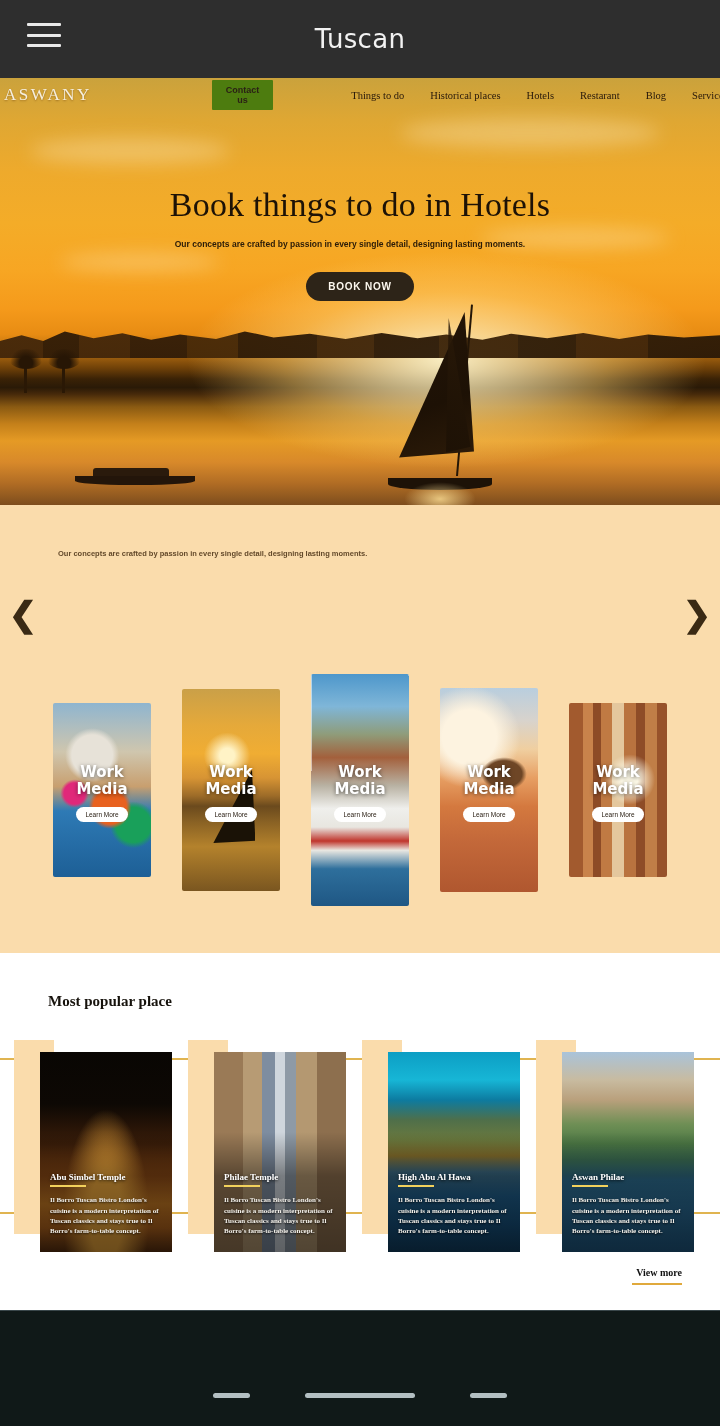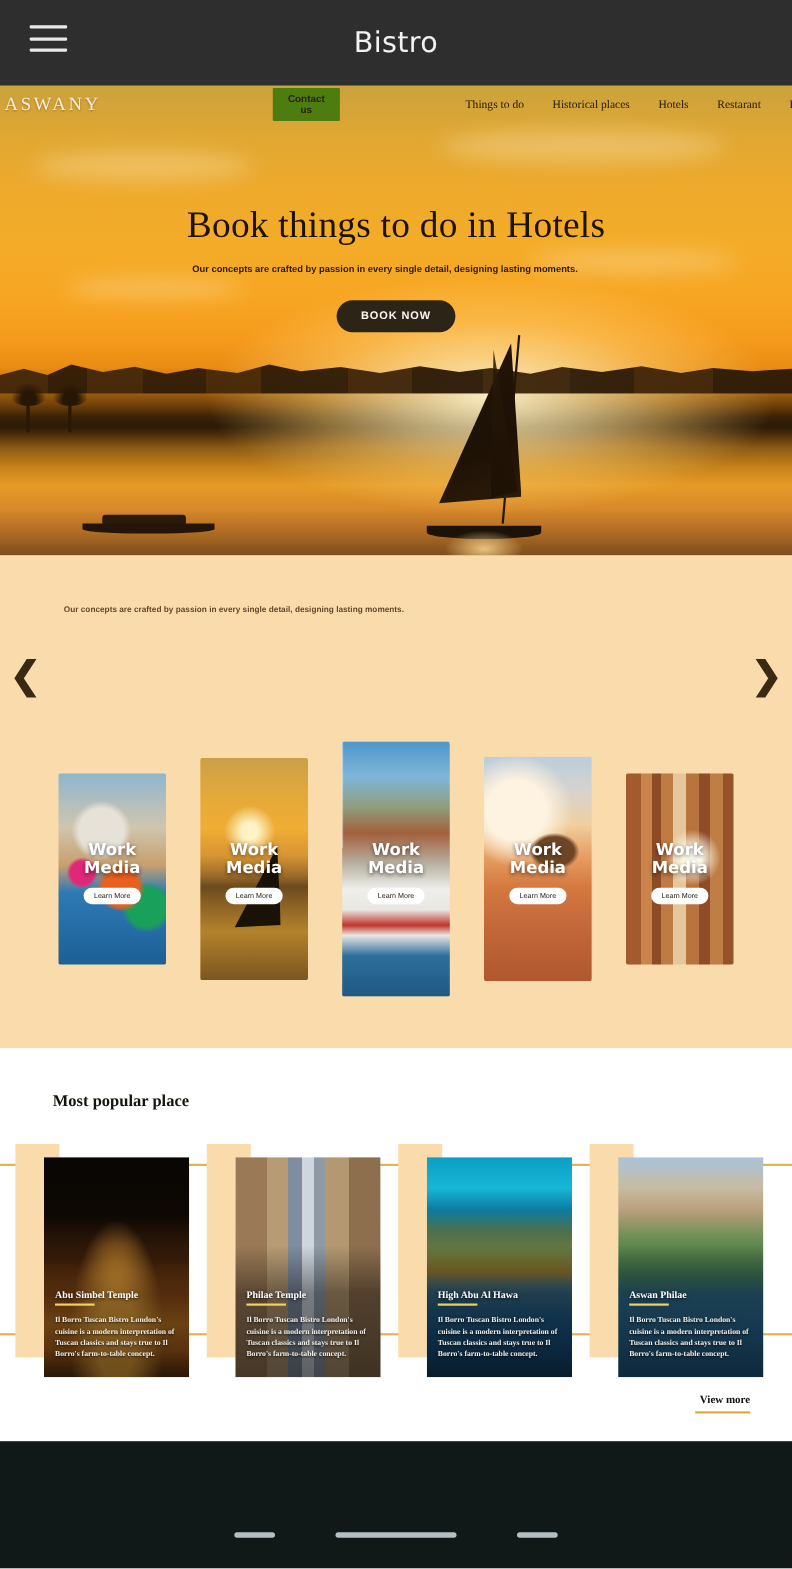"Bistro" div.appbar-title { text: Bistro -> Tuscan }
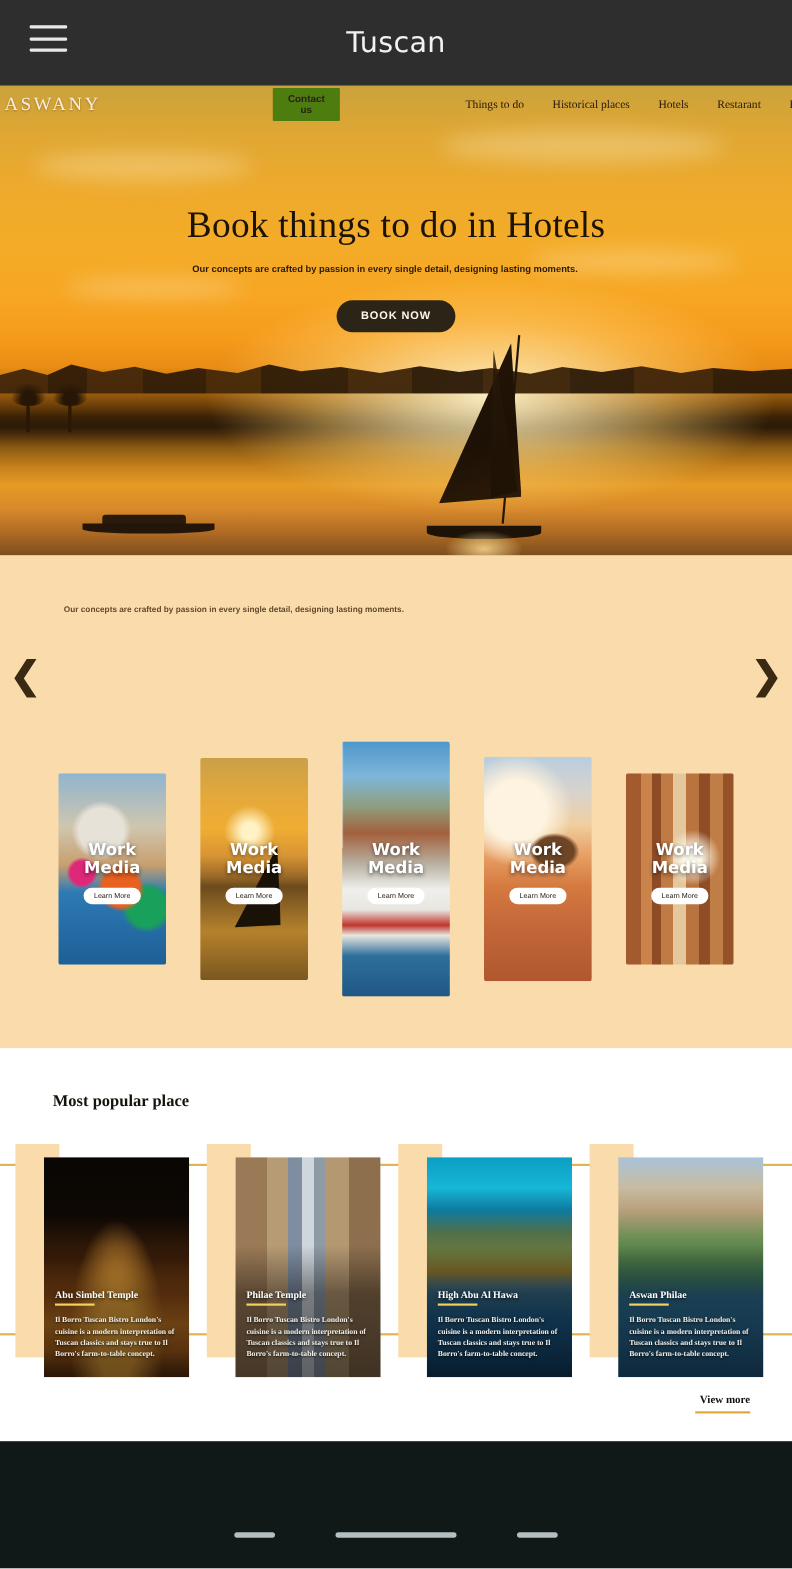"ASWANY" .hero-topbar { gap: 36px -> none }
